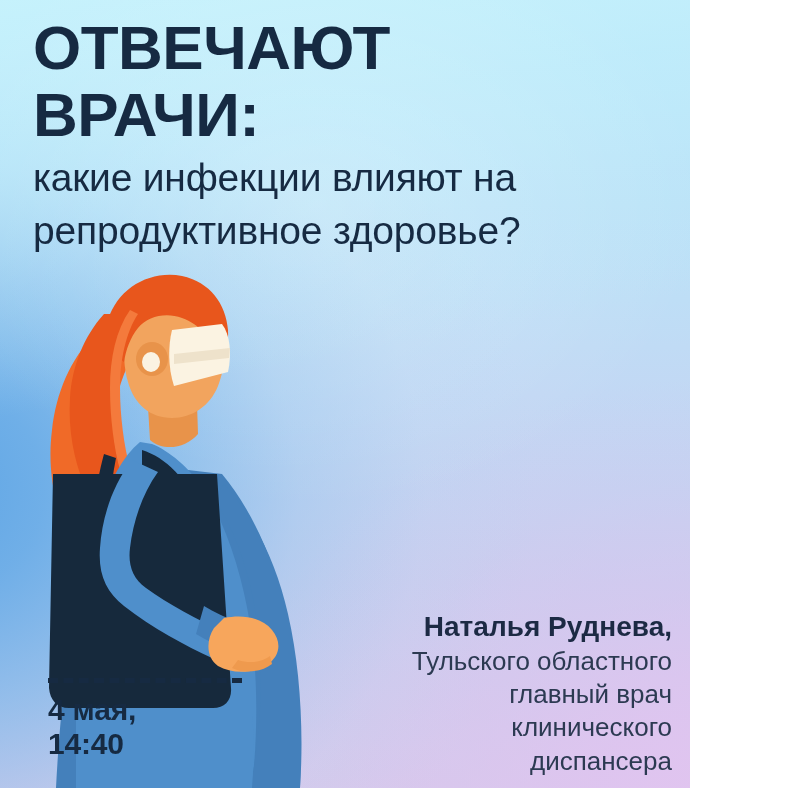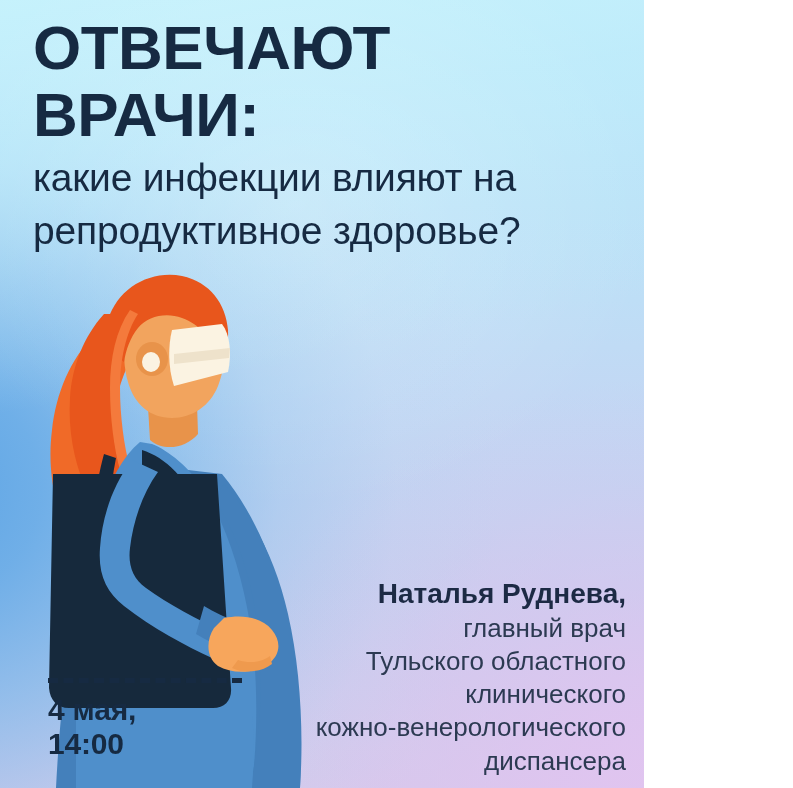"ОТВЕЧАЮТ" #poster { padding-left: none -> 46px }
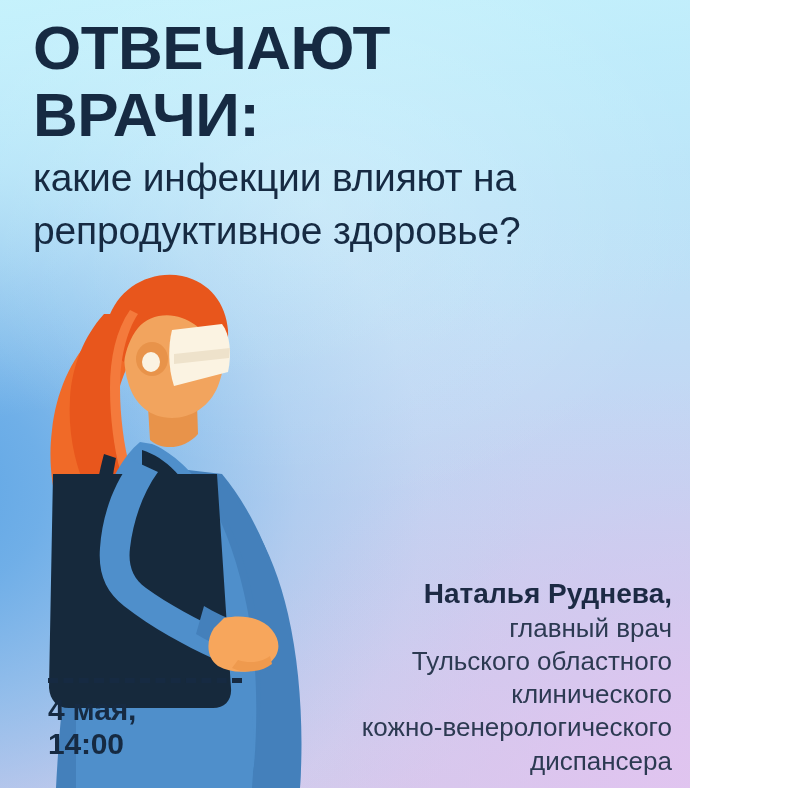"главный врач" p.speaker-role-line { order: before "Тульского областного" -> after "Тульского областного" }
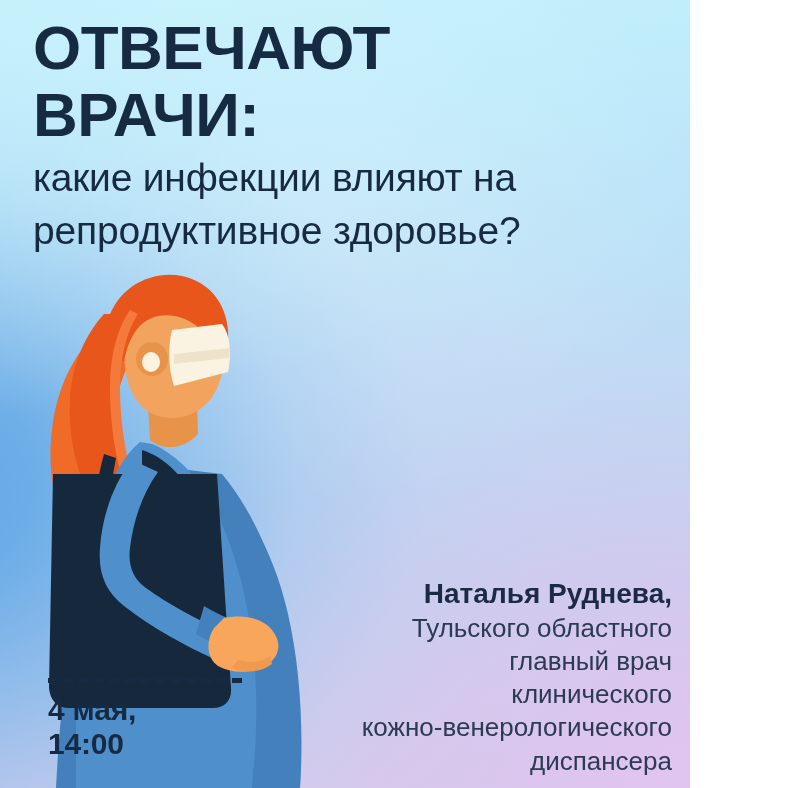"14:00" p.dt-line { text: 14:00 -> 14:40 }
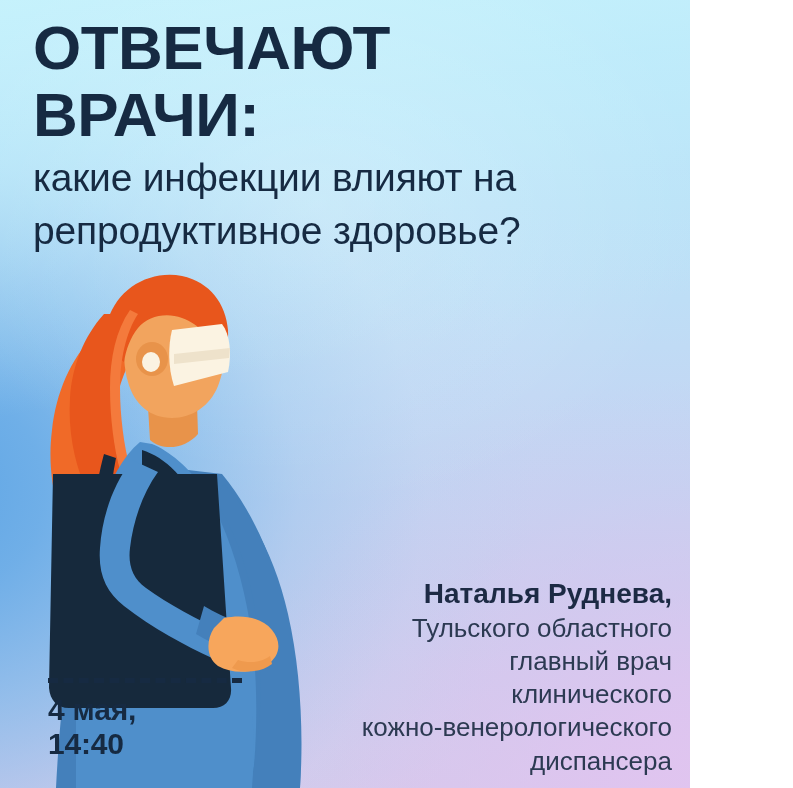"кожно-венерологического" p.speaker-role-line { html: <p>кожно-венерологического</p> -> none }
